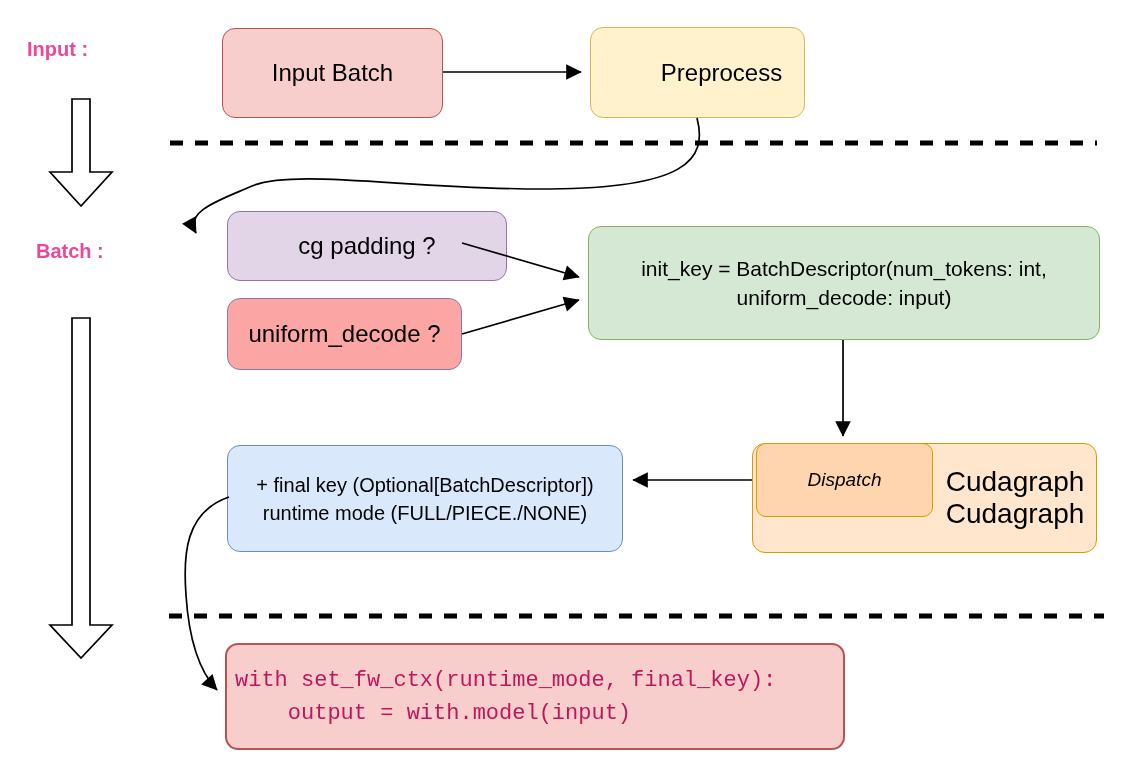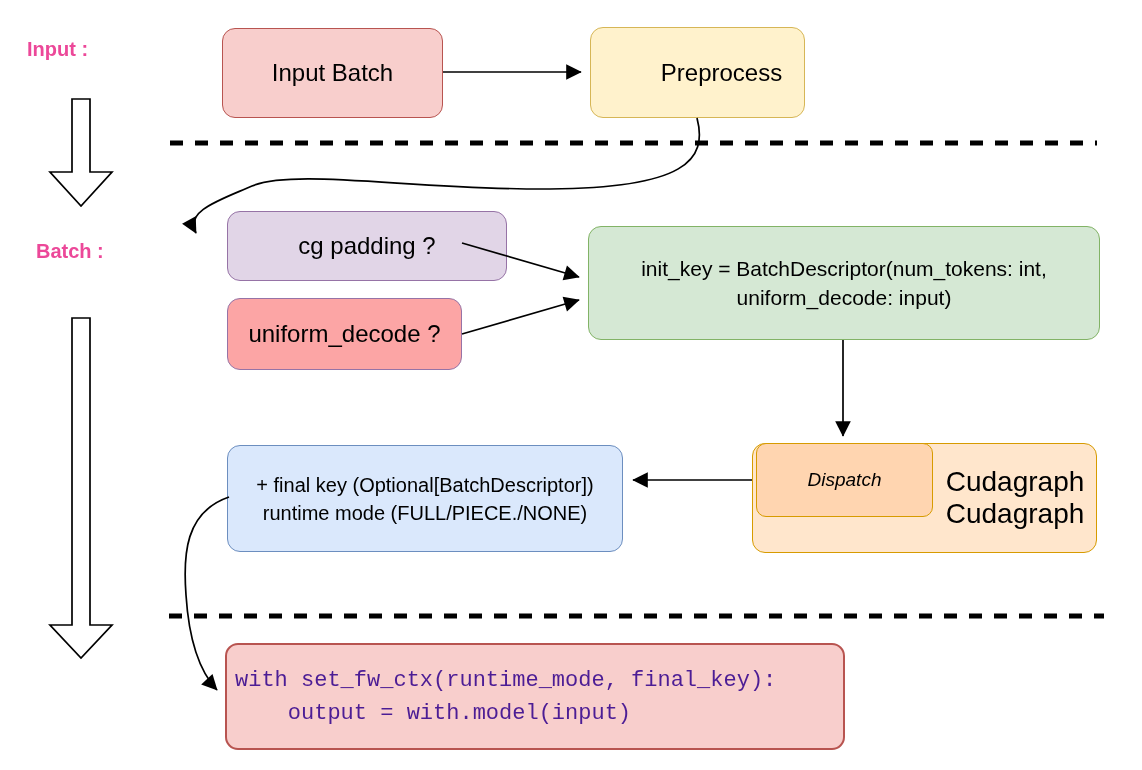"with set_fw_ctx(runtime_mode," .n-execute-code { color: #4c1d95 -> #be185d }
